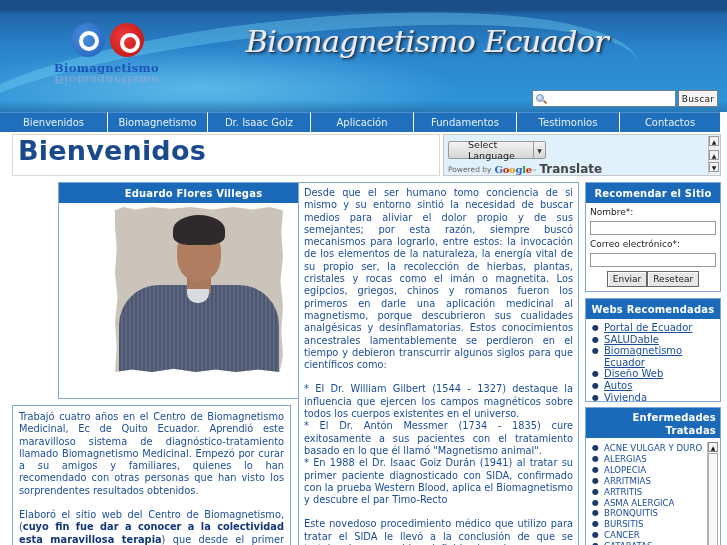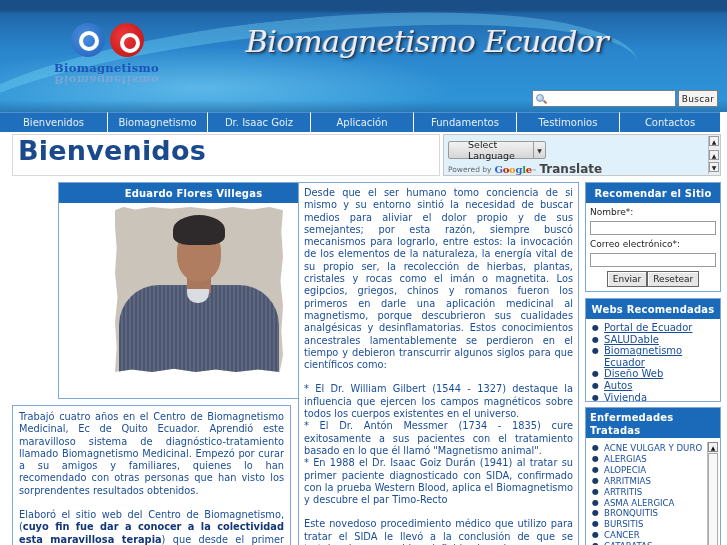"Enfermedades Tratadas" .enf-head { text-align: none -> right }
